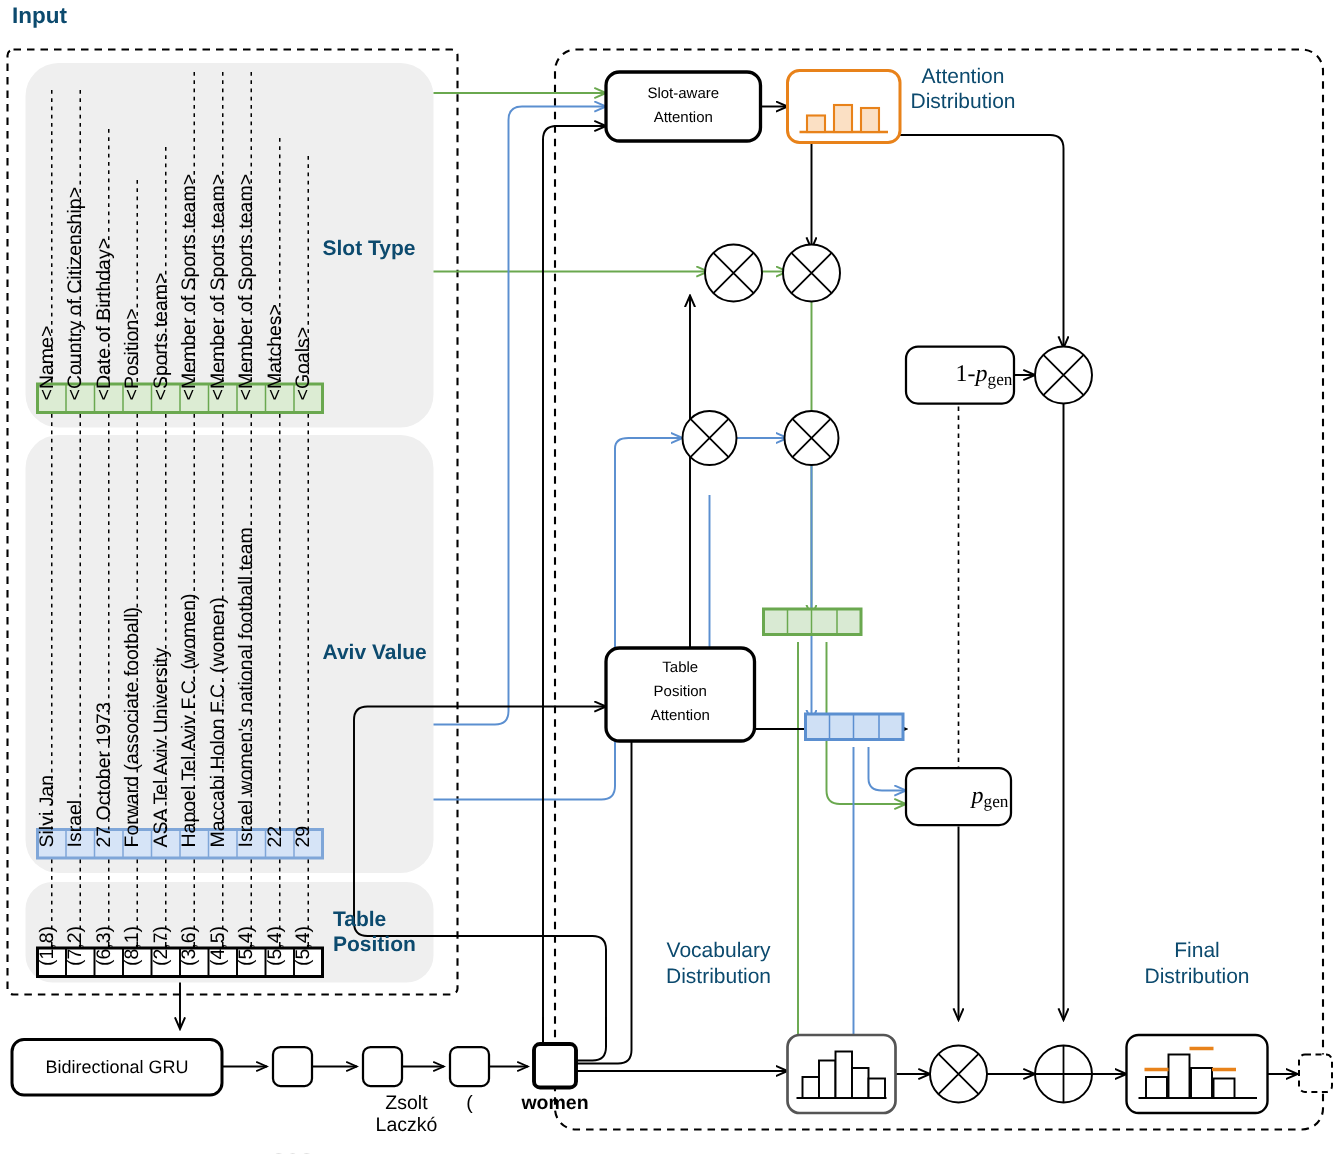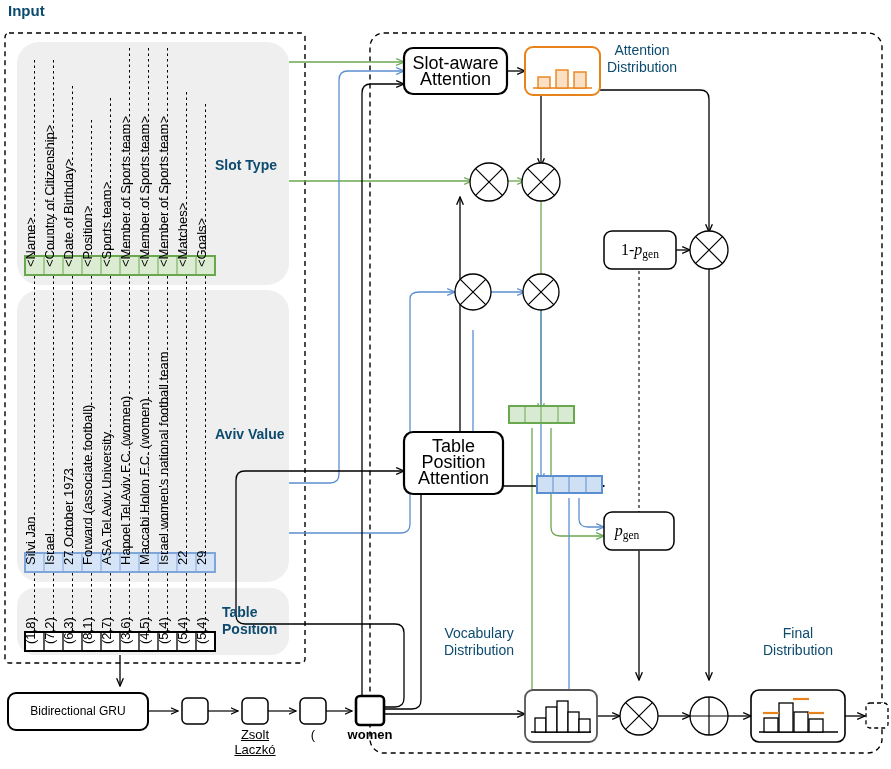"Slot-aware" .boxtext { font-size: 18px -> 10px }
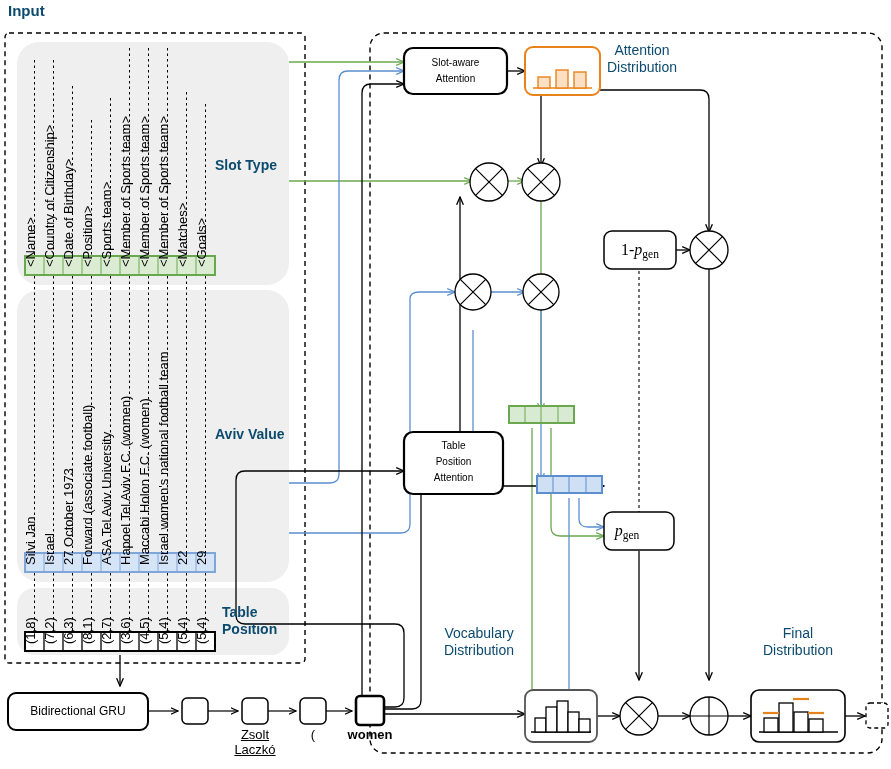"1-pgen" div.mbox { padding-left: none -> 16px }
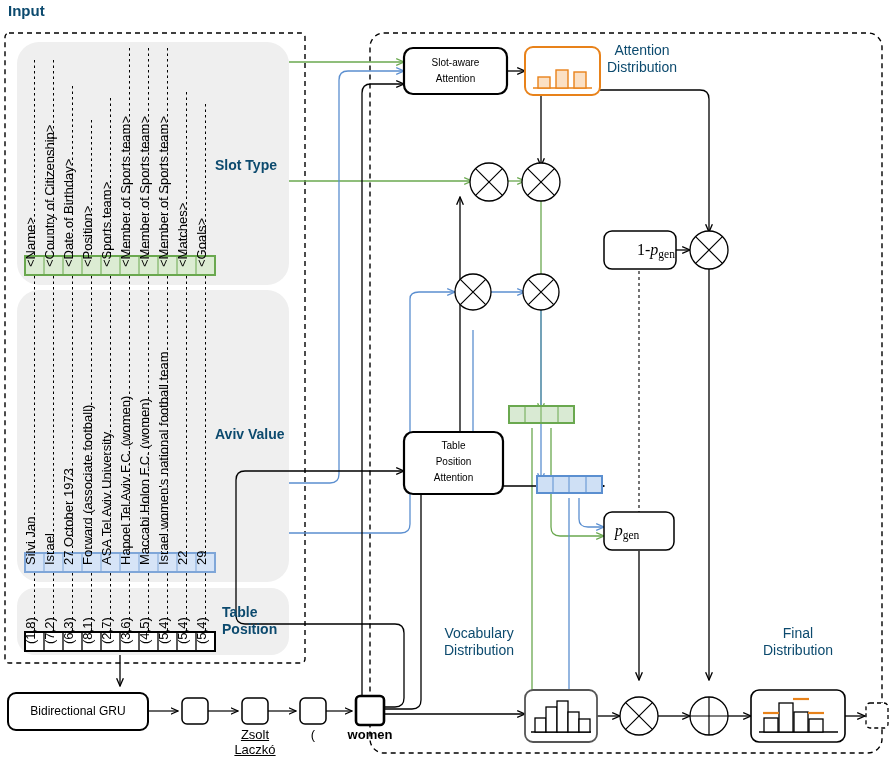"pgen" div.mbox { left: 592px -> 625px }
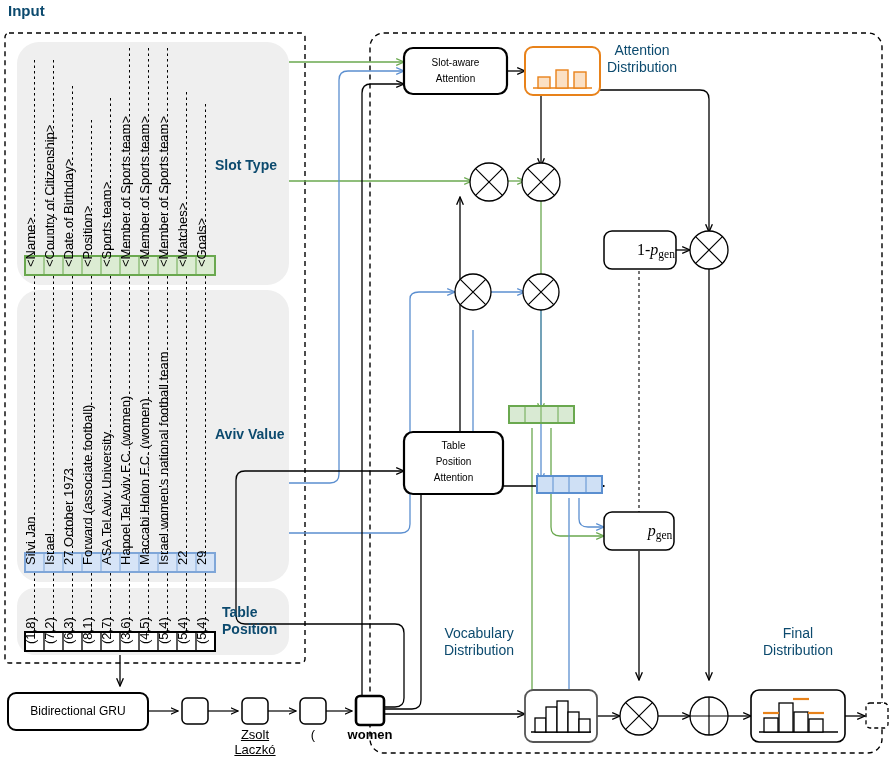"Zsolt" div.tok { left: 222px -> 238px; text-decoration: underline -> none }
